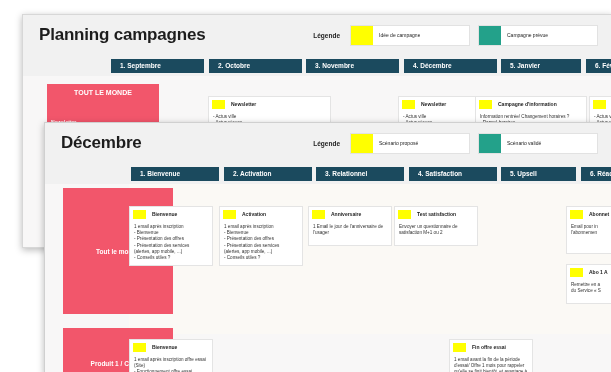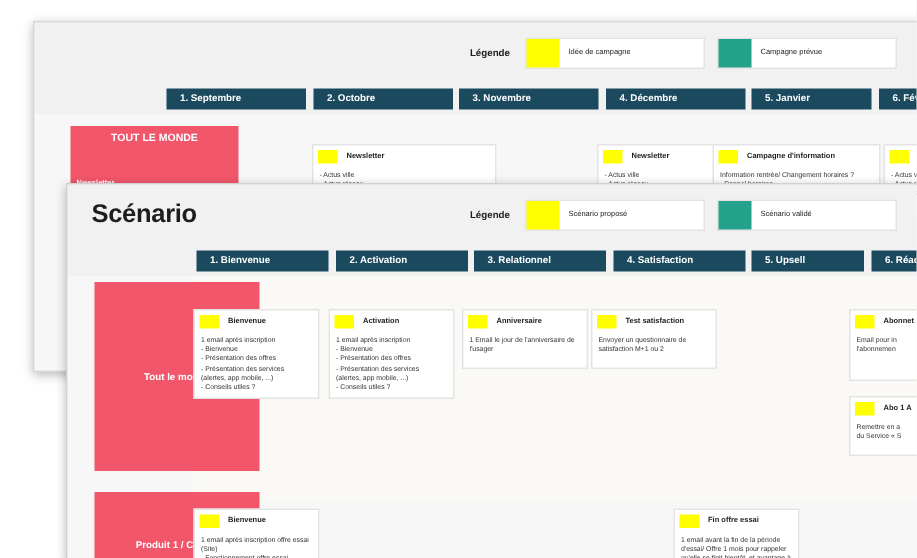"Planning campagnes" div.board-title { html: none -> <div>Planning campagnes</div> }
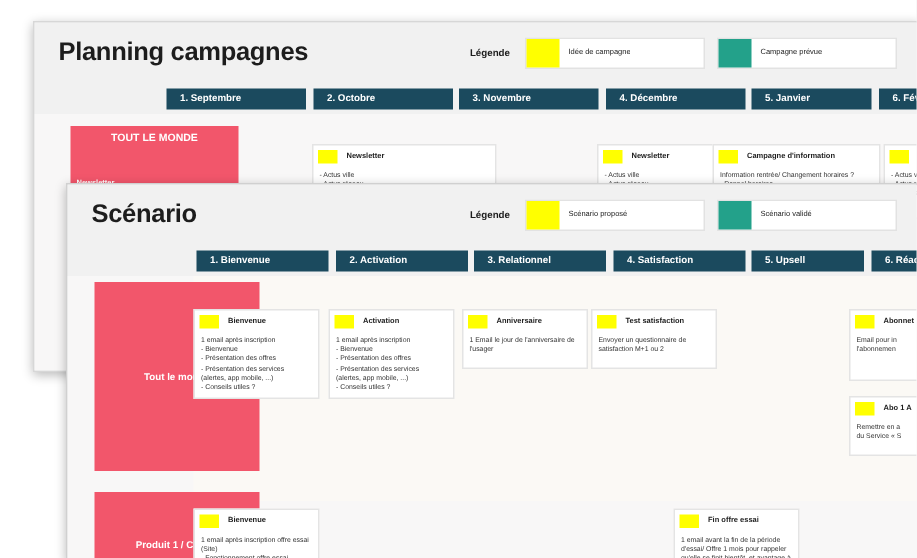"Scénario" div.board-title { text: Scénario -> Décembre }
